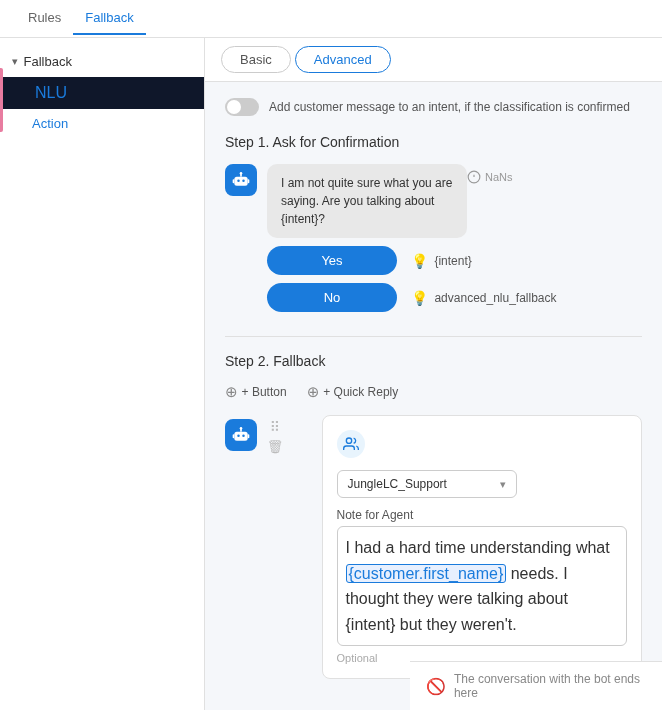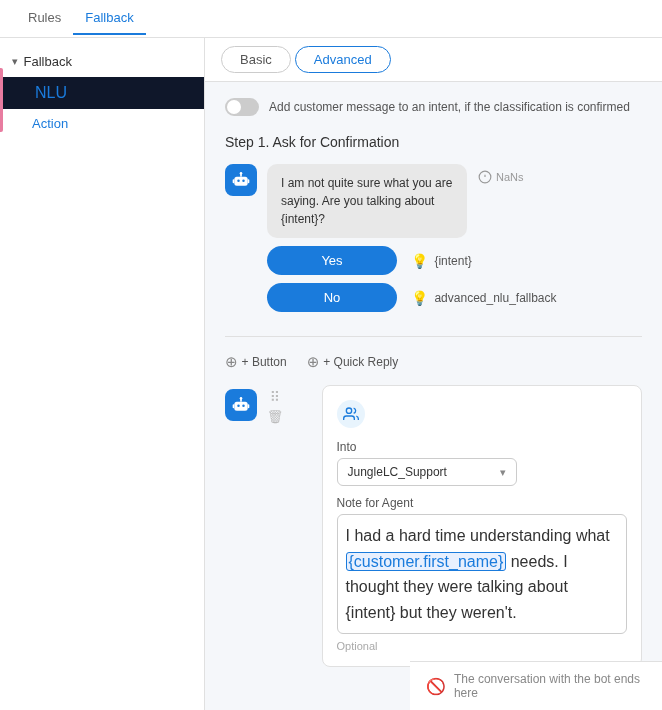"I am not quite sure" div { gap: 11px -> 0 }
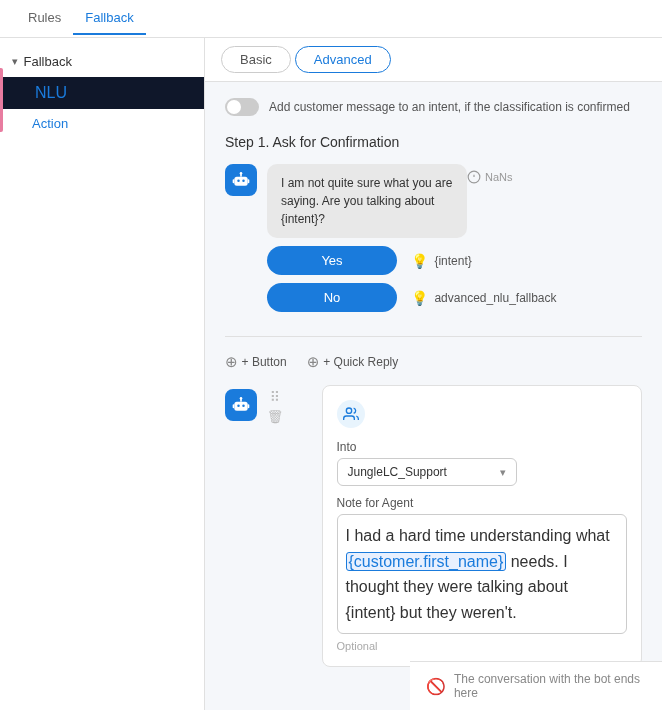"Step 2. Fallback" div.step-heading { html: none -> <div>Step 2. Fallback</div> }
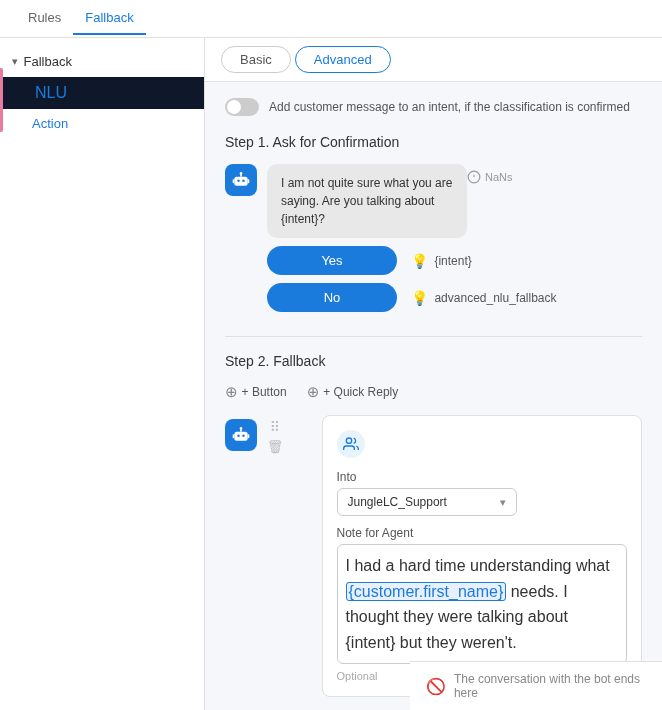"Into" div.field-label { html: <div>Into</div> -> none }
